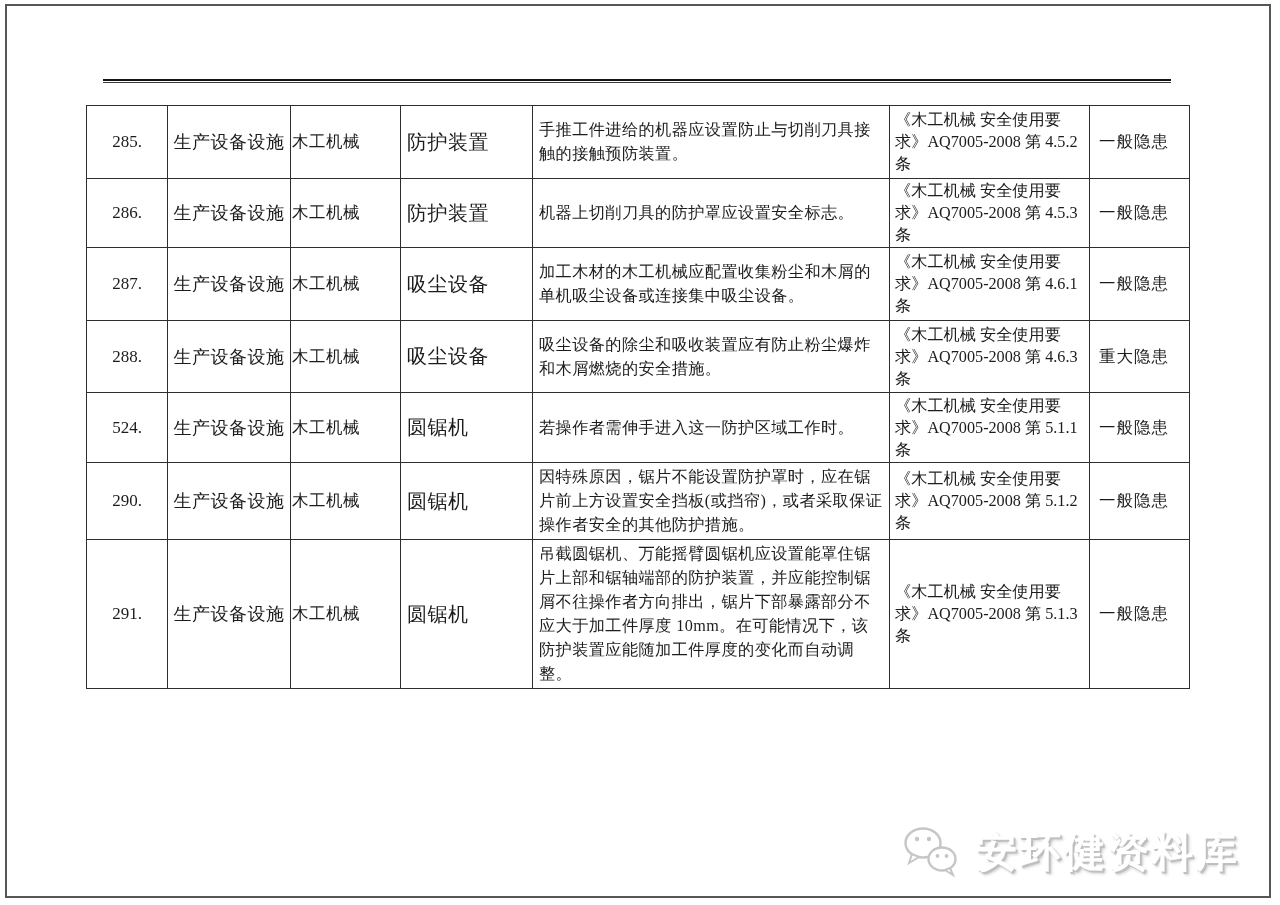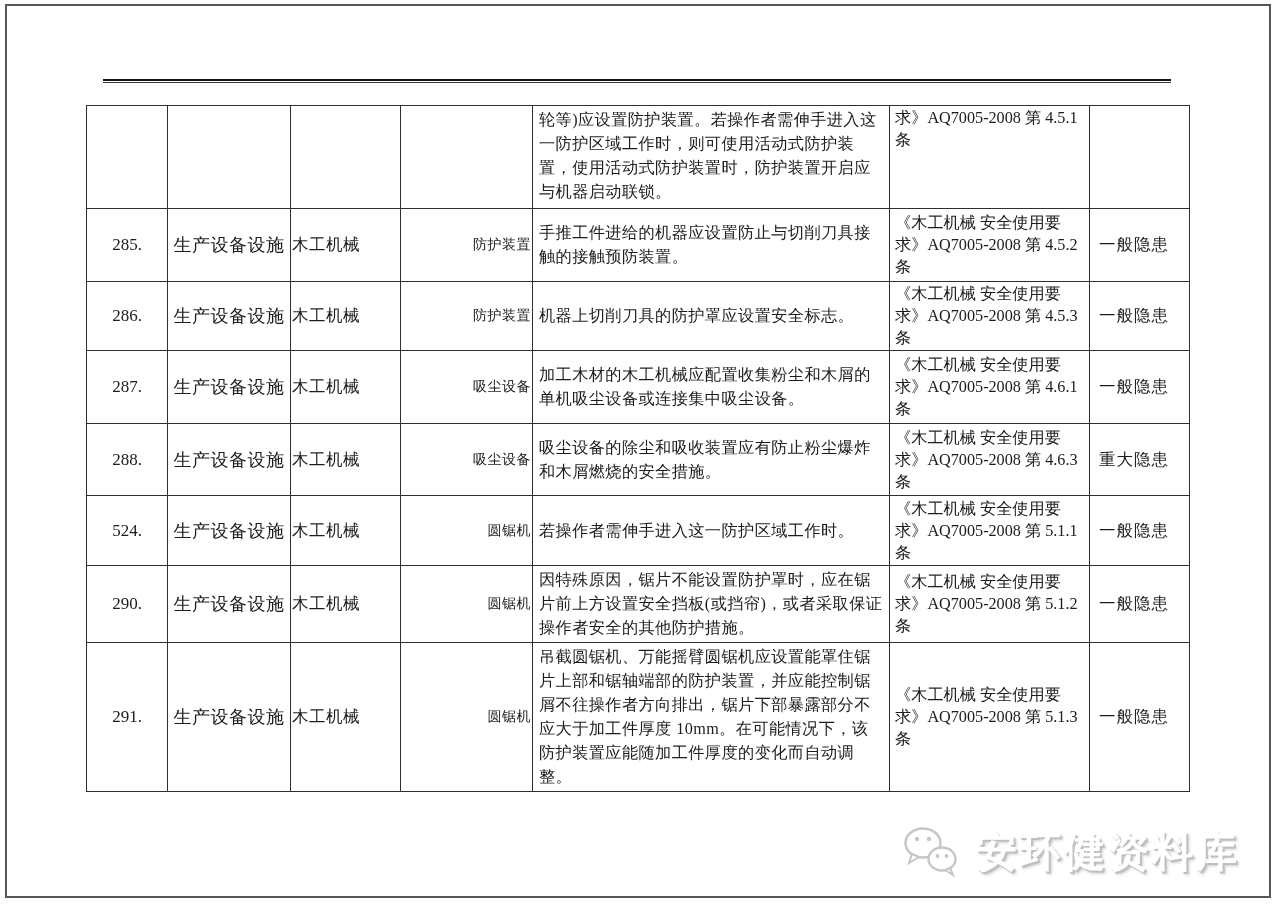"轮等)应设置防护装置。若操作者需伸手进入这一防护区域工作时，则可使用活动式防护装" tr.r0 { html: <tr> <td></td> <td></td> <td></td> <td></td> <td>轮等)应设置防护装置。若操作者需伸手进入这一防护区域工作时，则可使用活动式防护装置，使用活动式防护装置时，防护装置开启应与机器启动联锁。</td> <td>求》AQ7005-2008 第 4.5.1 条</td> <td></td> </tr> -> none }
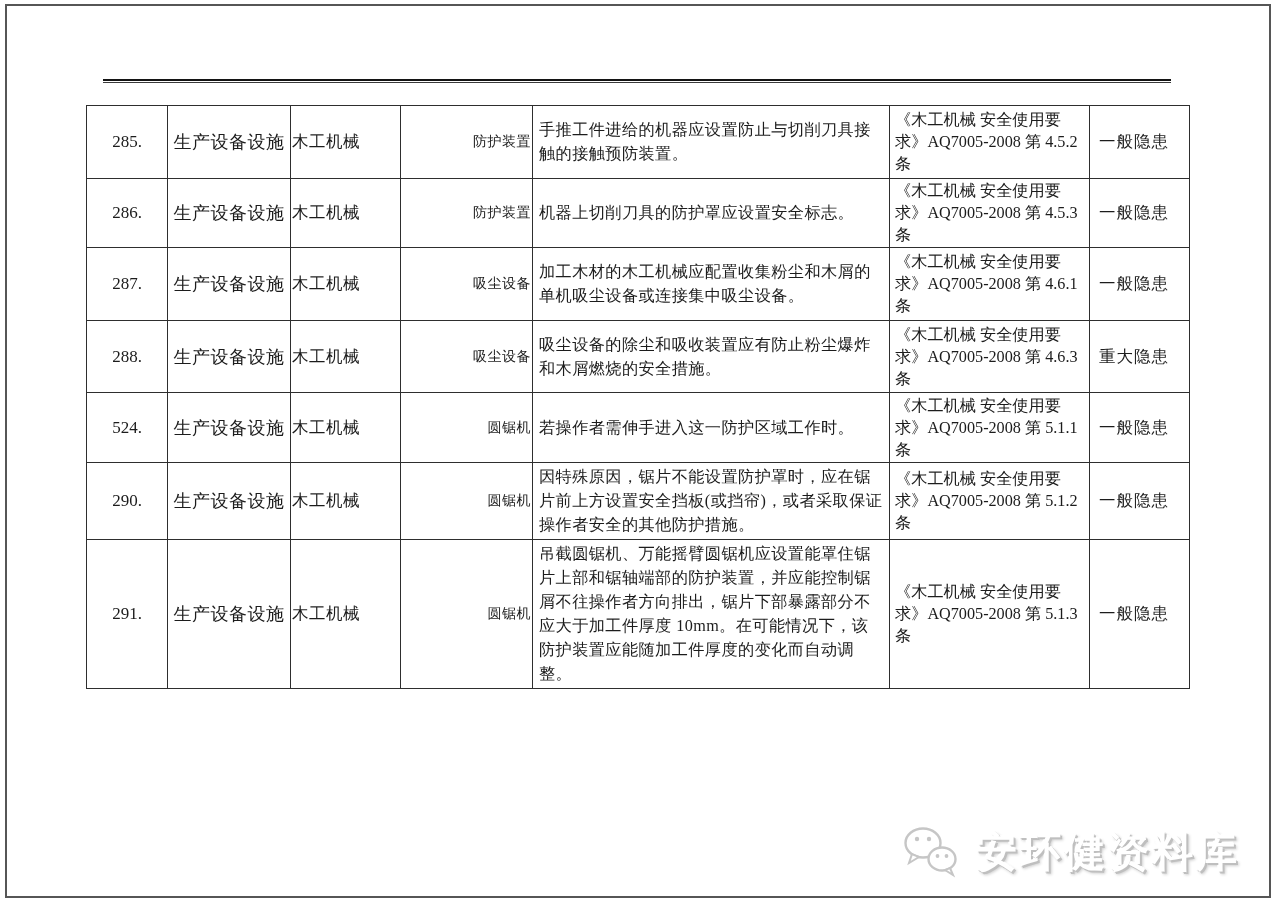"防护装置" .c-item { font-size: 14px -> 20px; text-align: right -> none }
